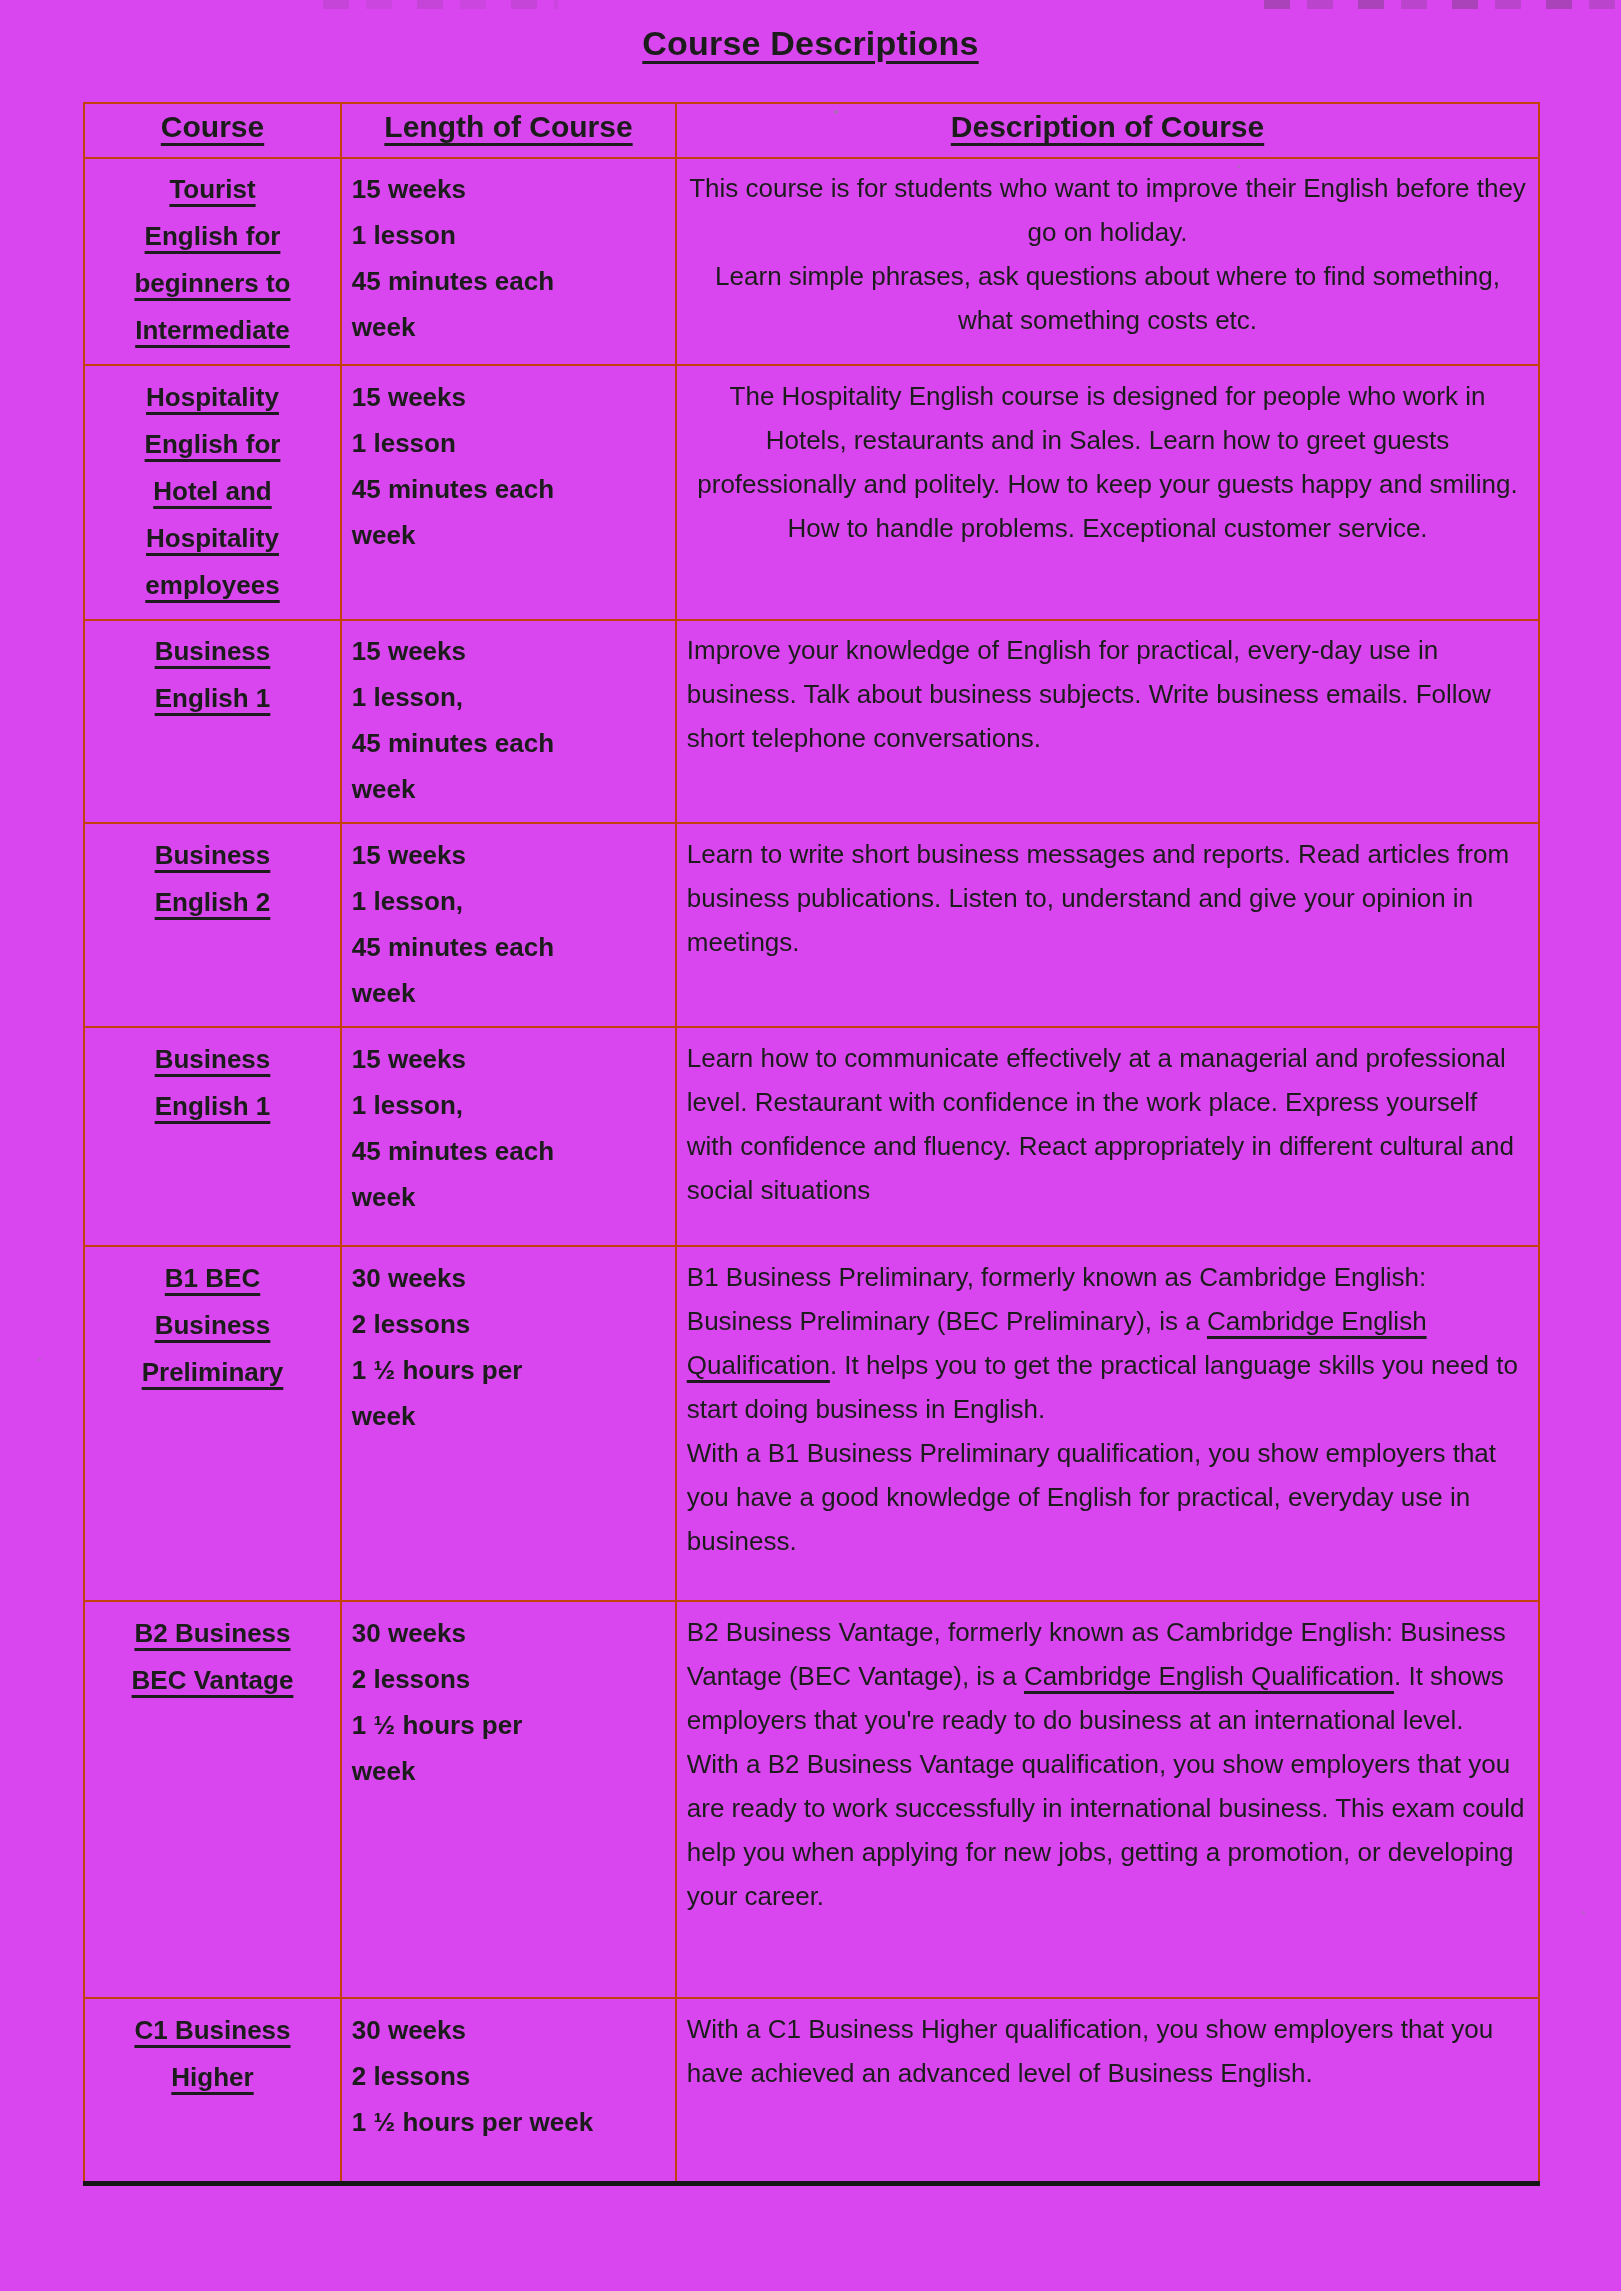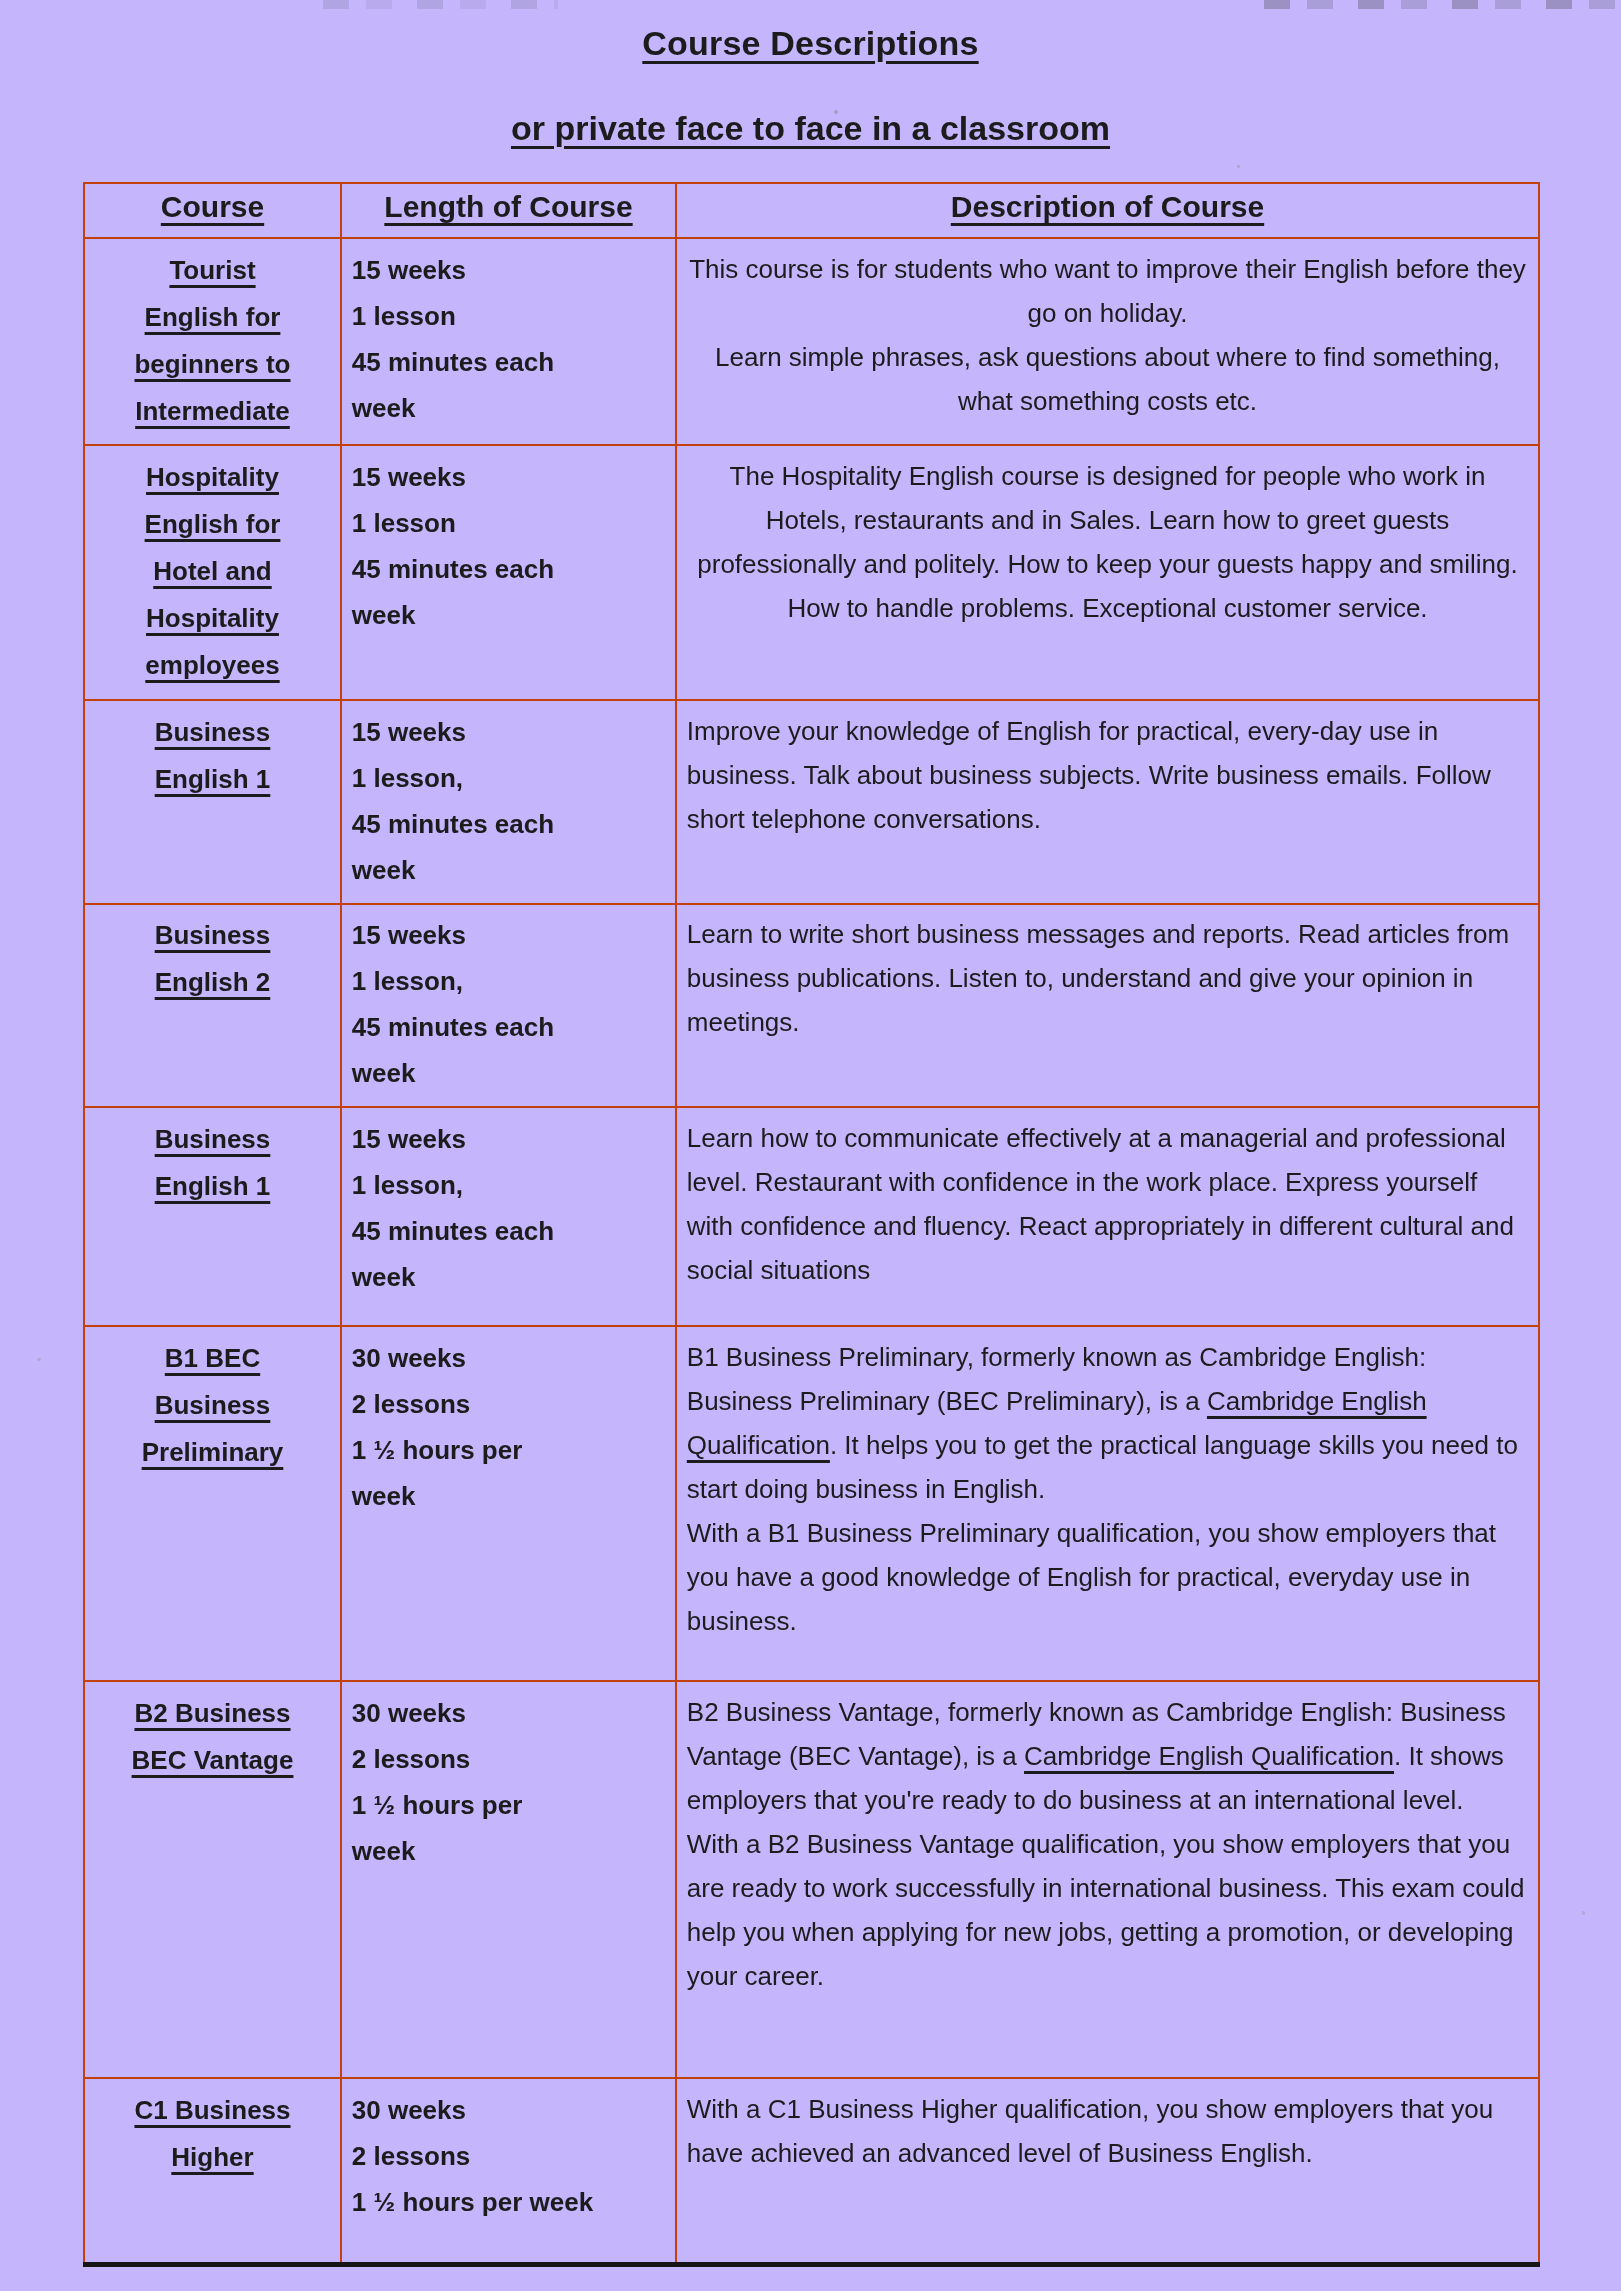"Course Descriptions" .page { background: #c4b5fd -> #d946ef }
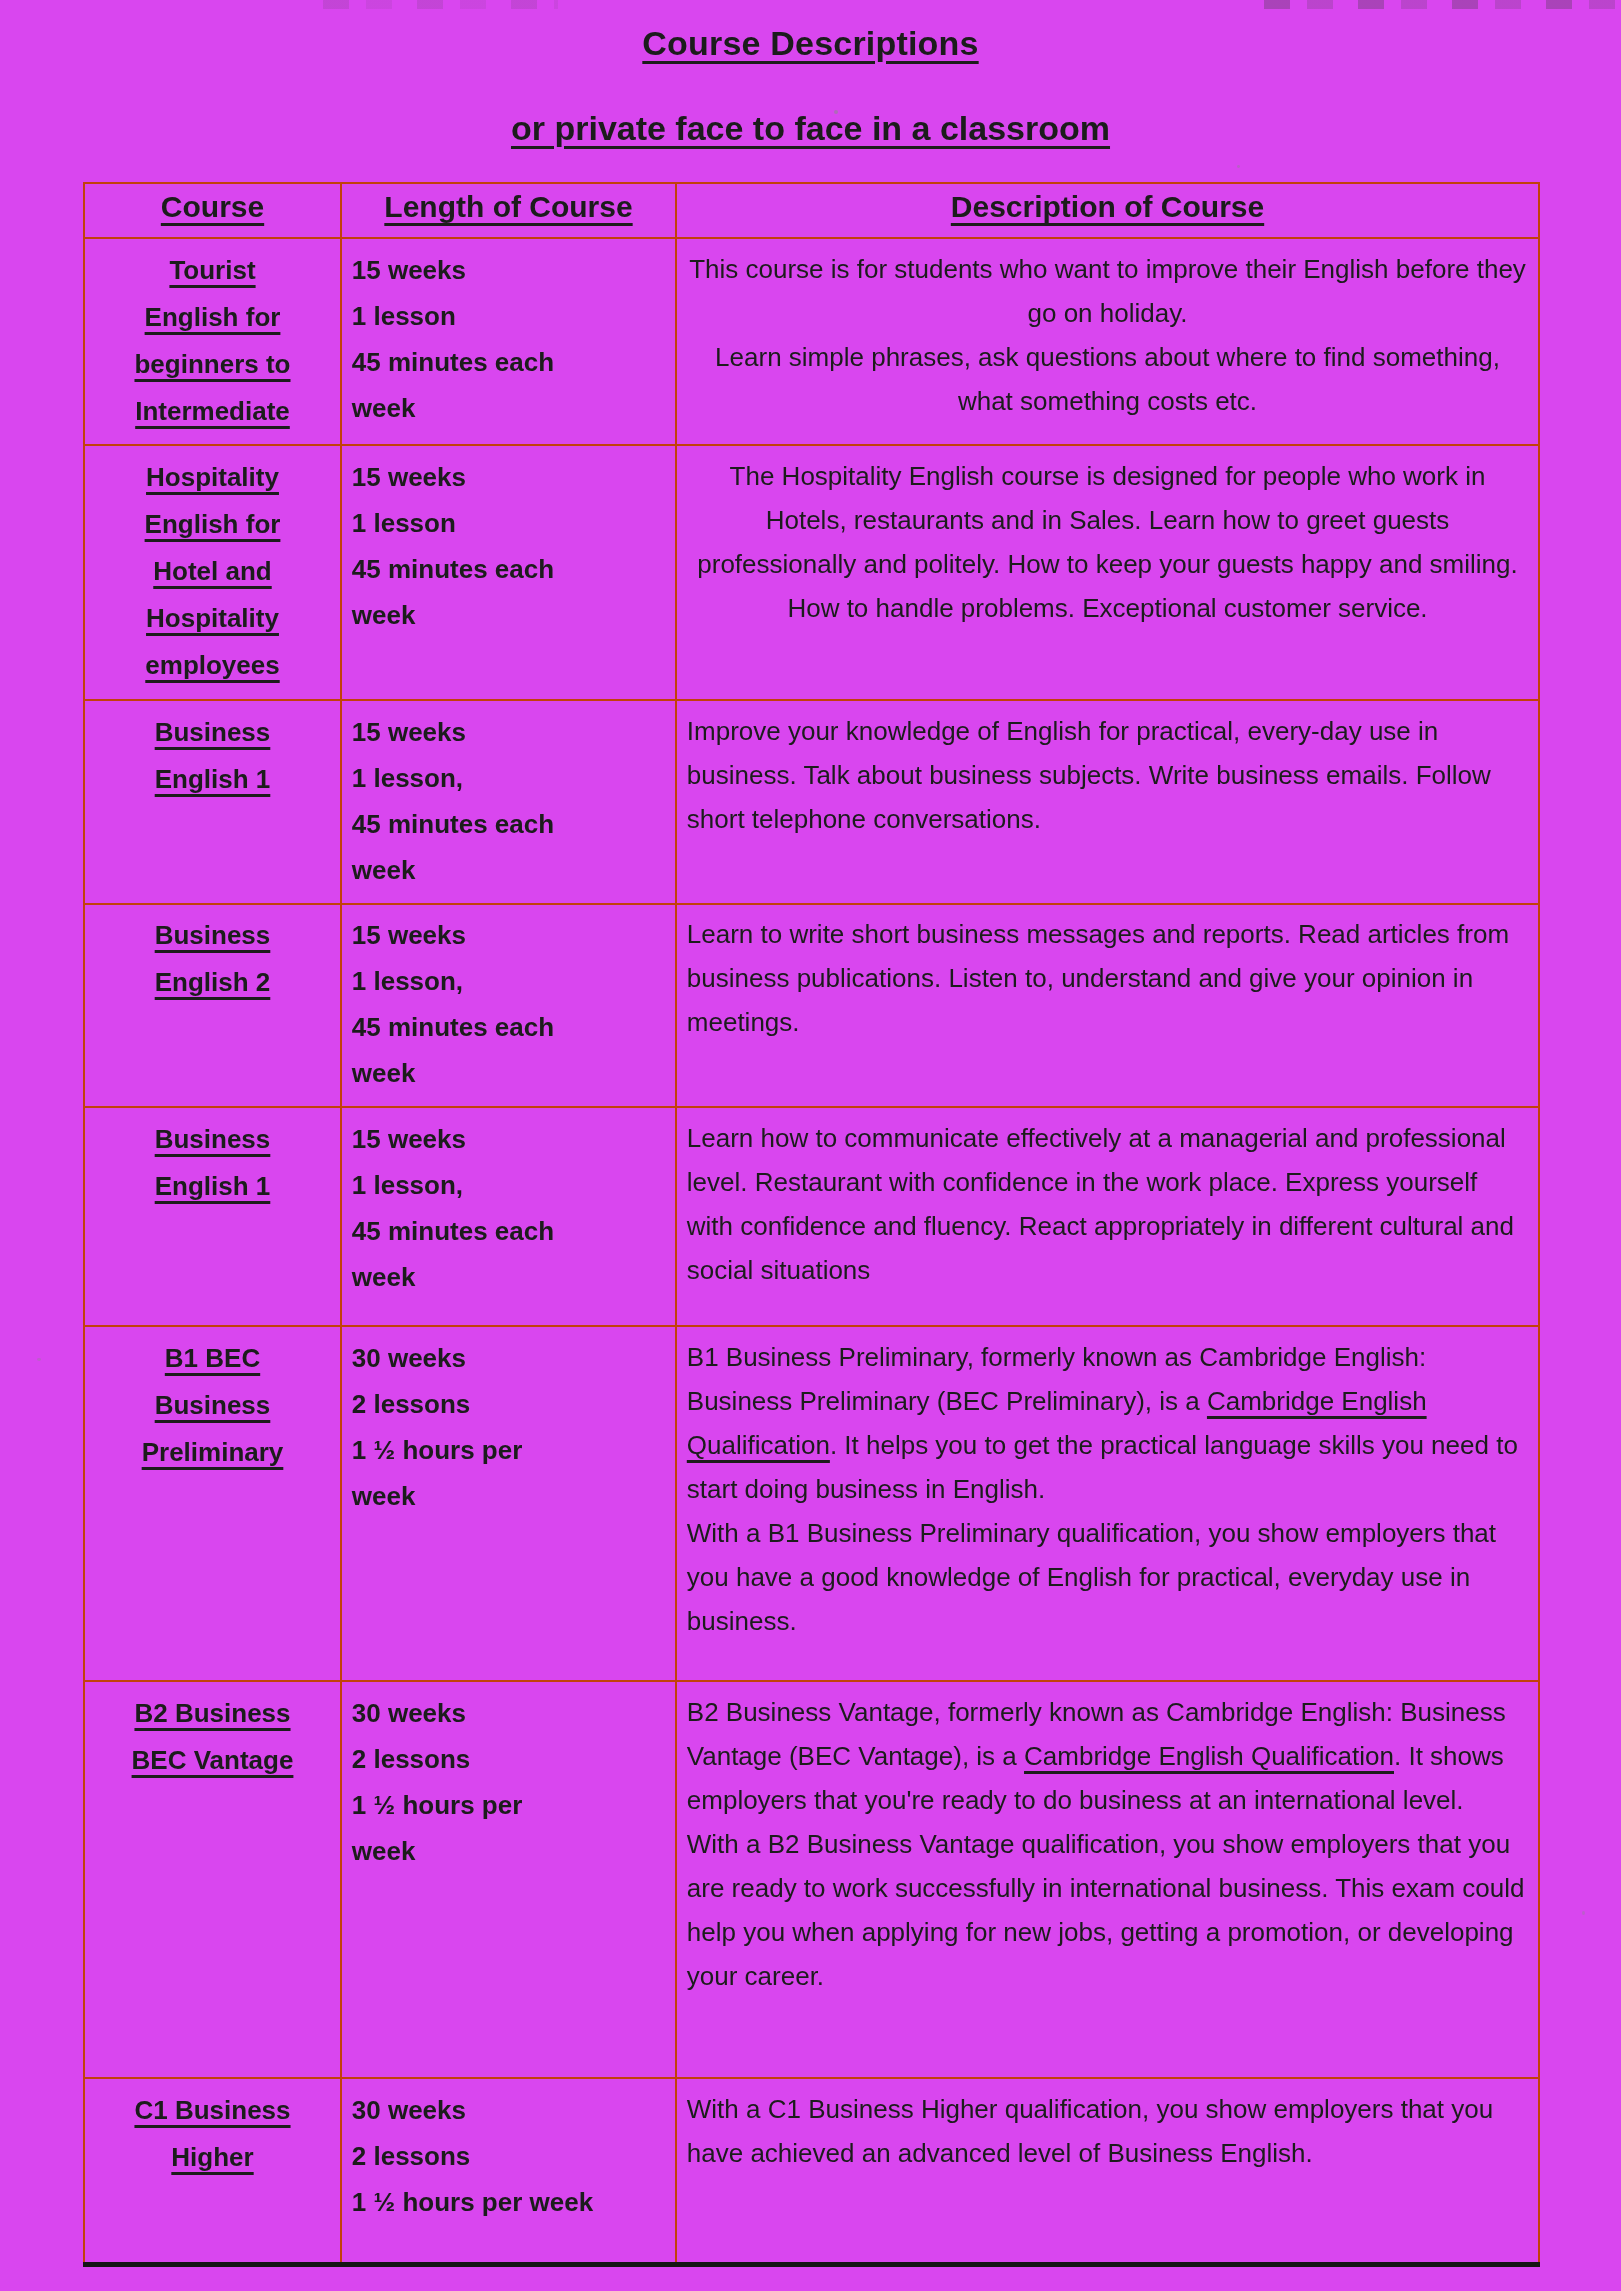"or private face to face" div.subtitle { html: <div><span>or private face to face in a classroom</span></div> -> none }
